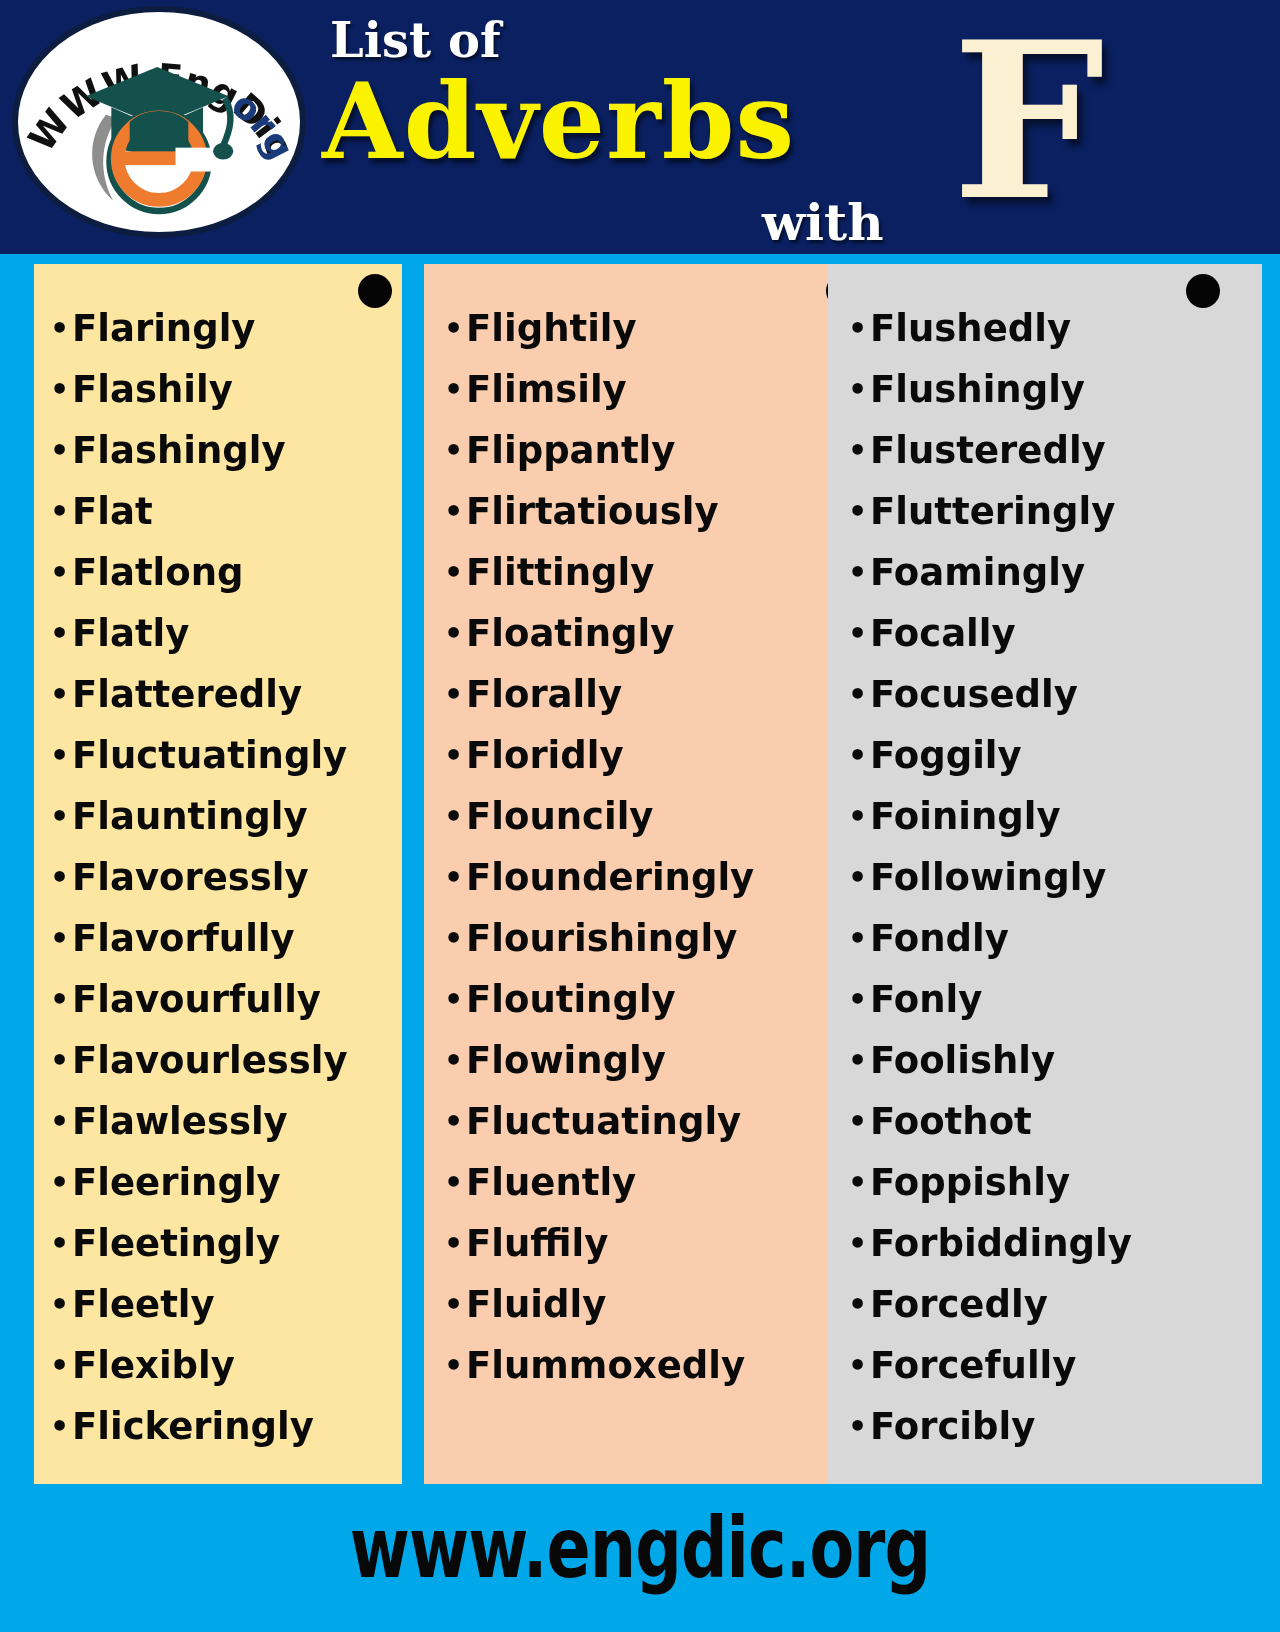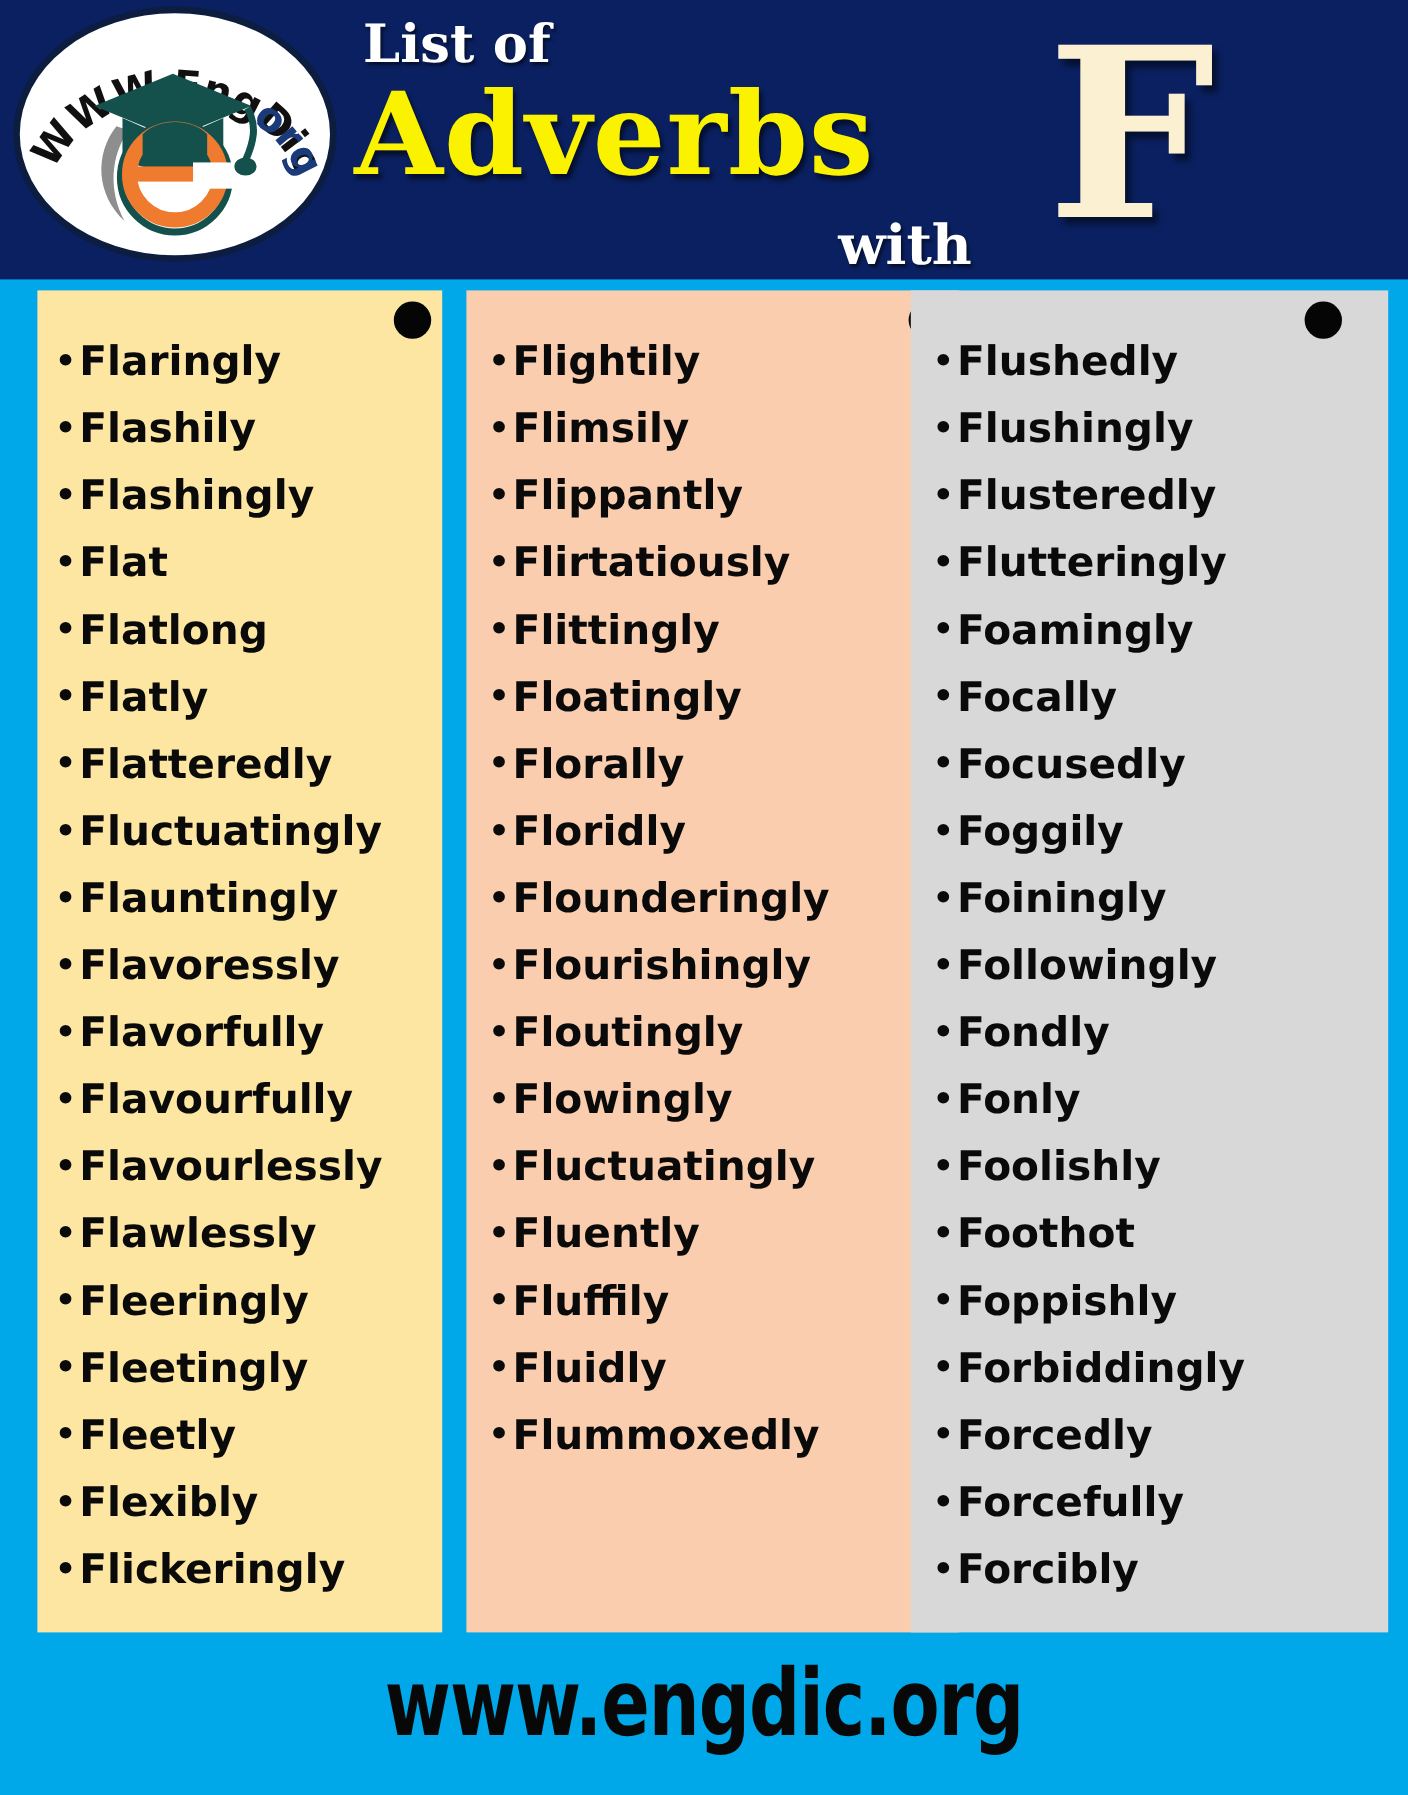"•Flouncily" li.word-item { html: none -> <li><span>•</span><span>Flouncily</span></li> }
